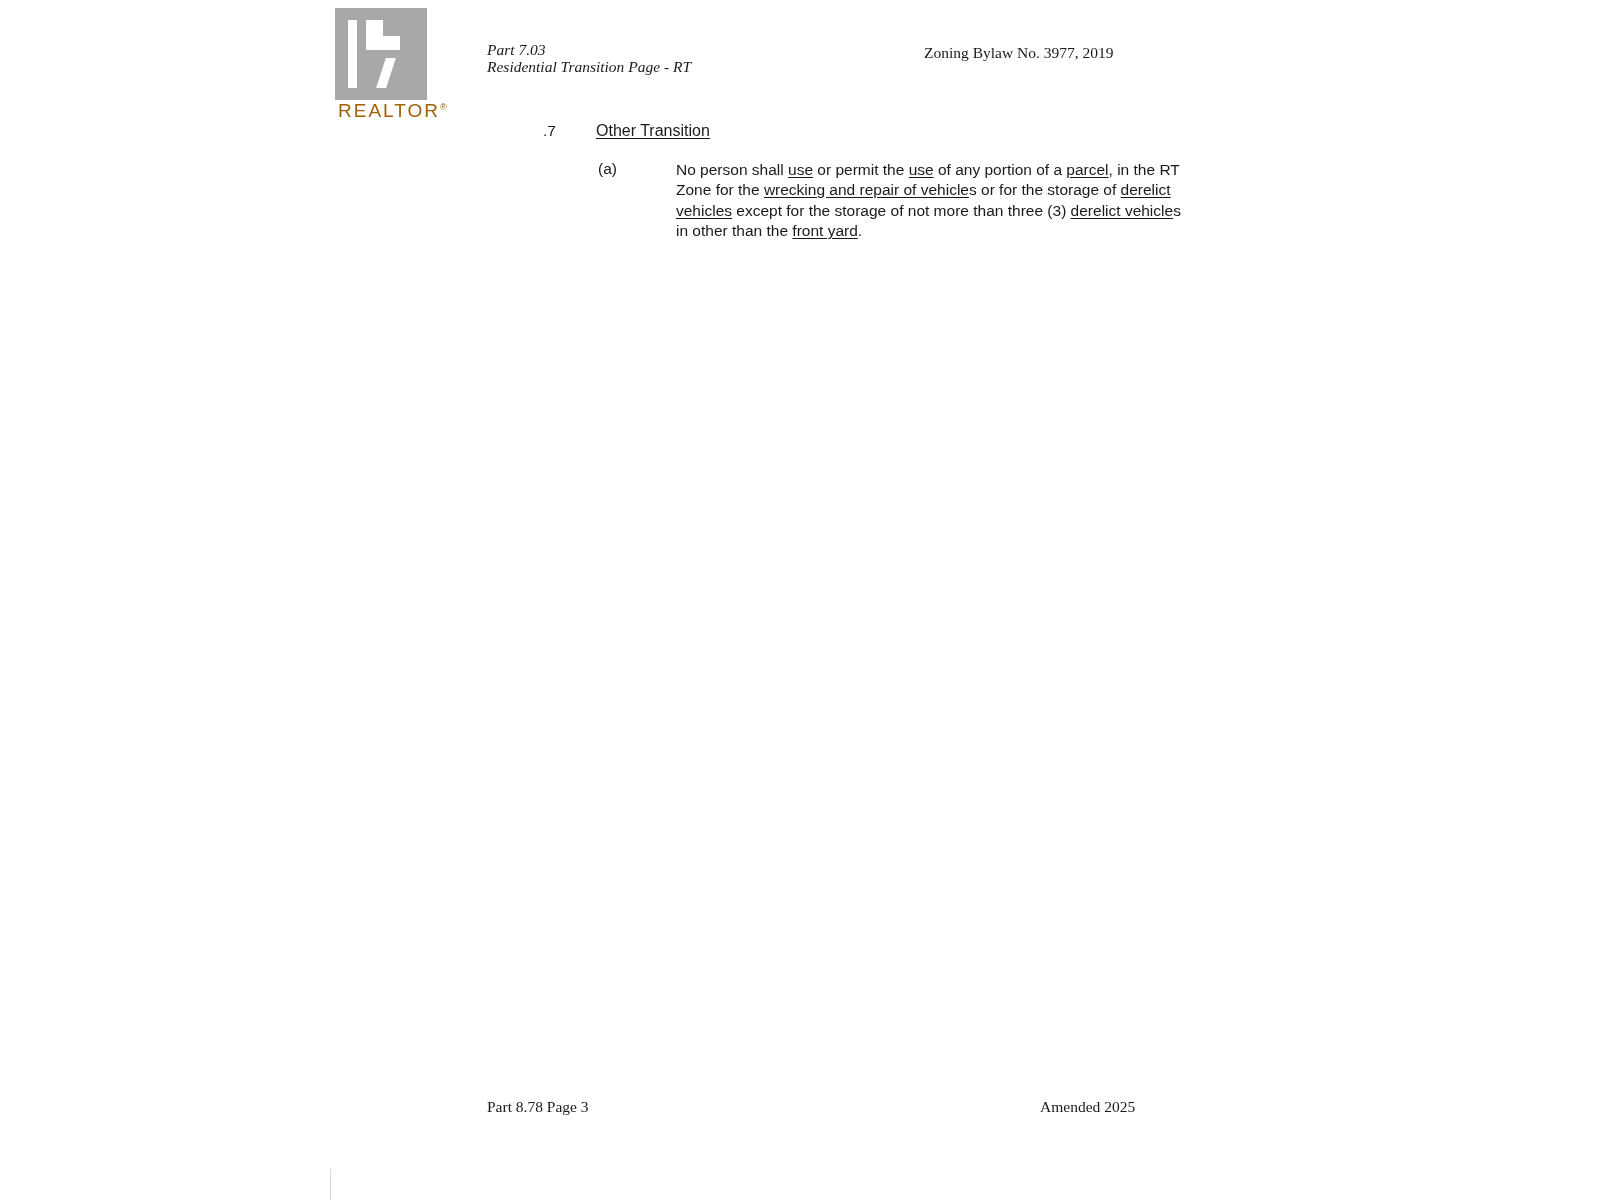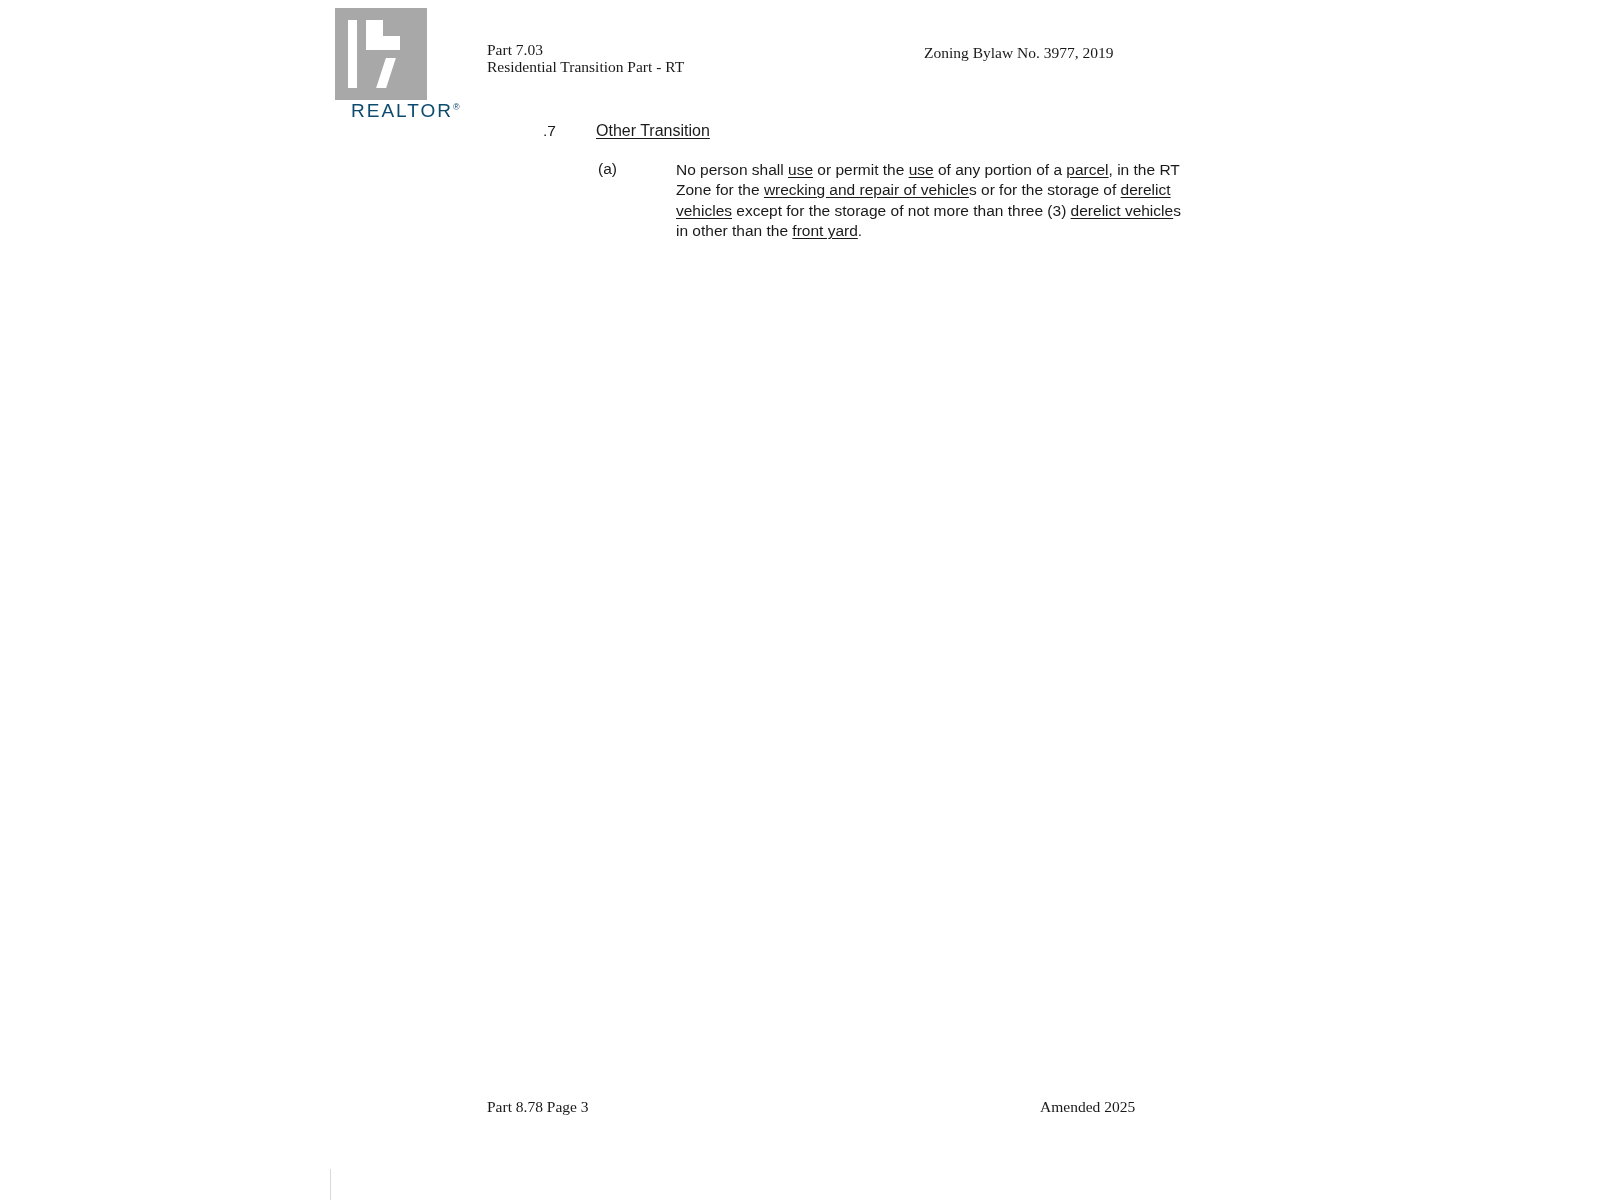"Part 7.03" .hdr-left div { font-style: none -> italic }
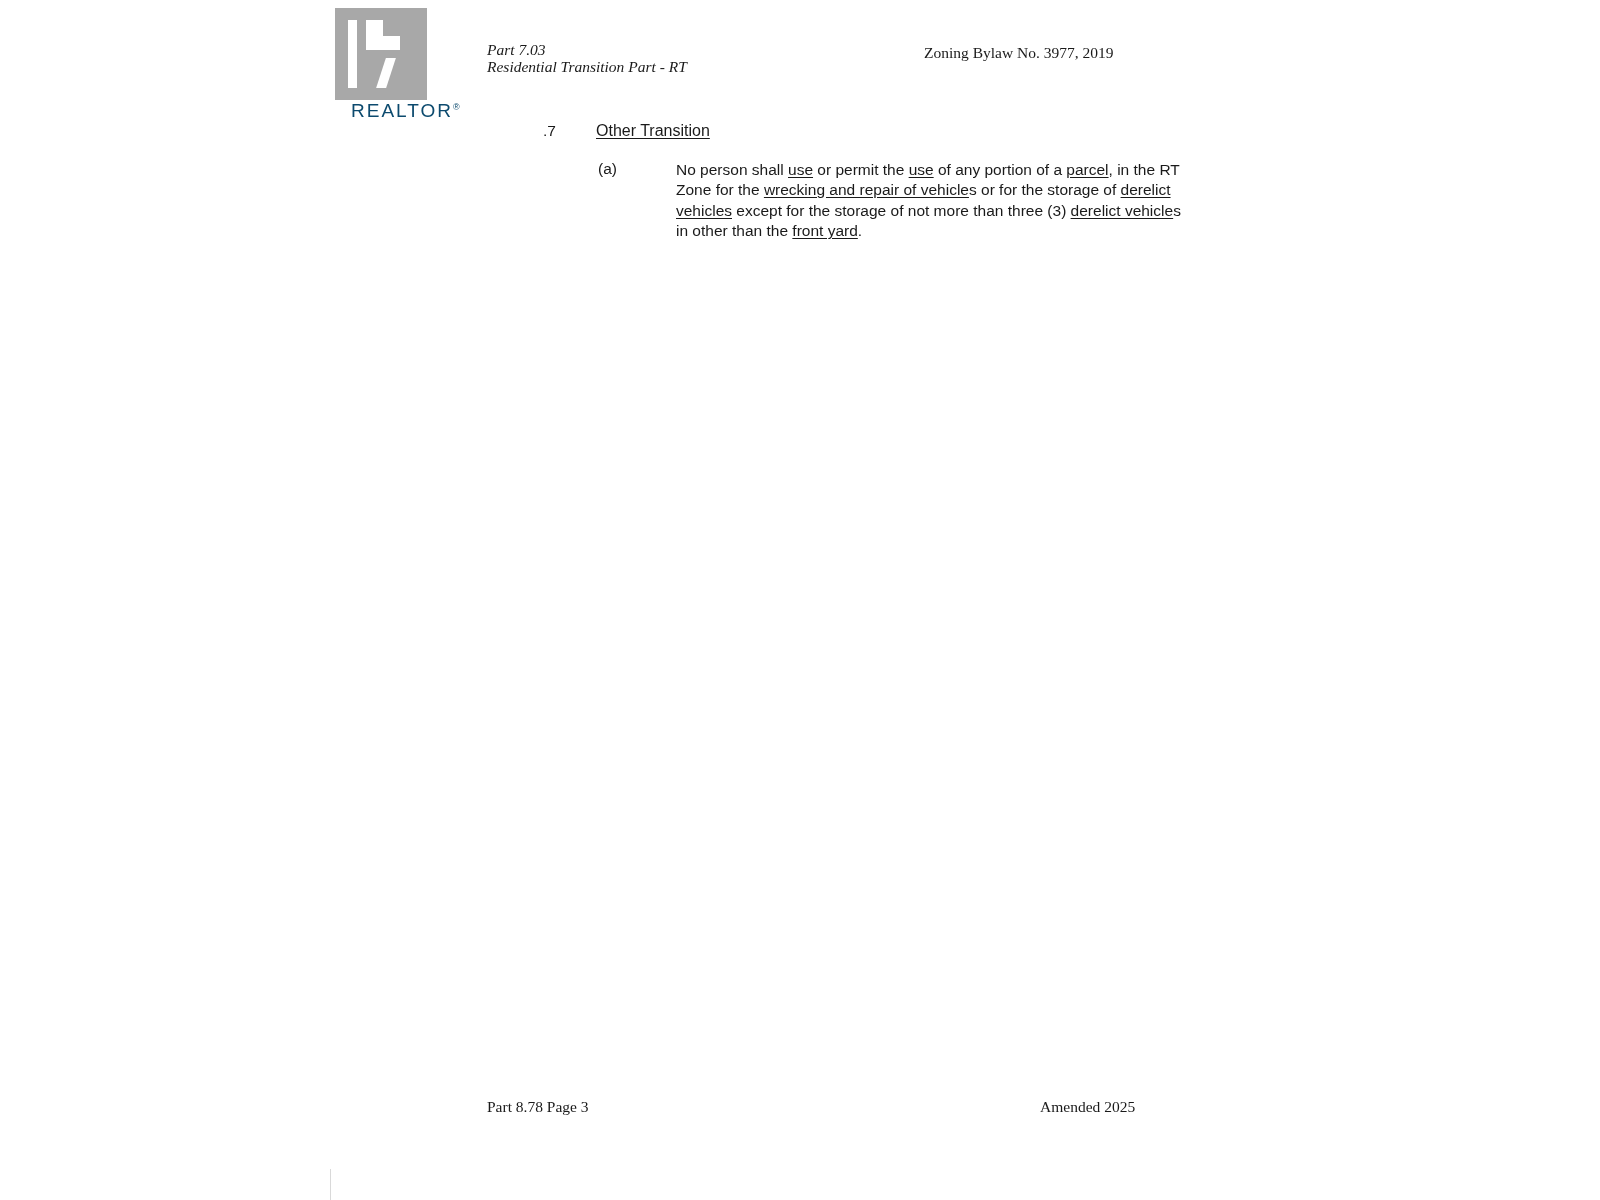"Residential Transition Part - RT" div { text: Part -> Page }
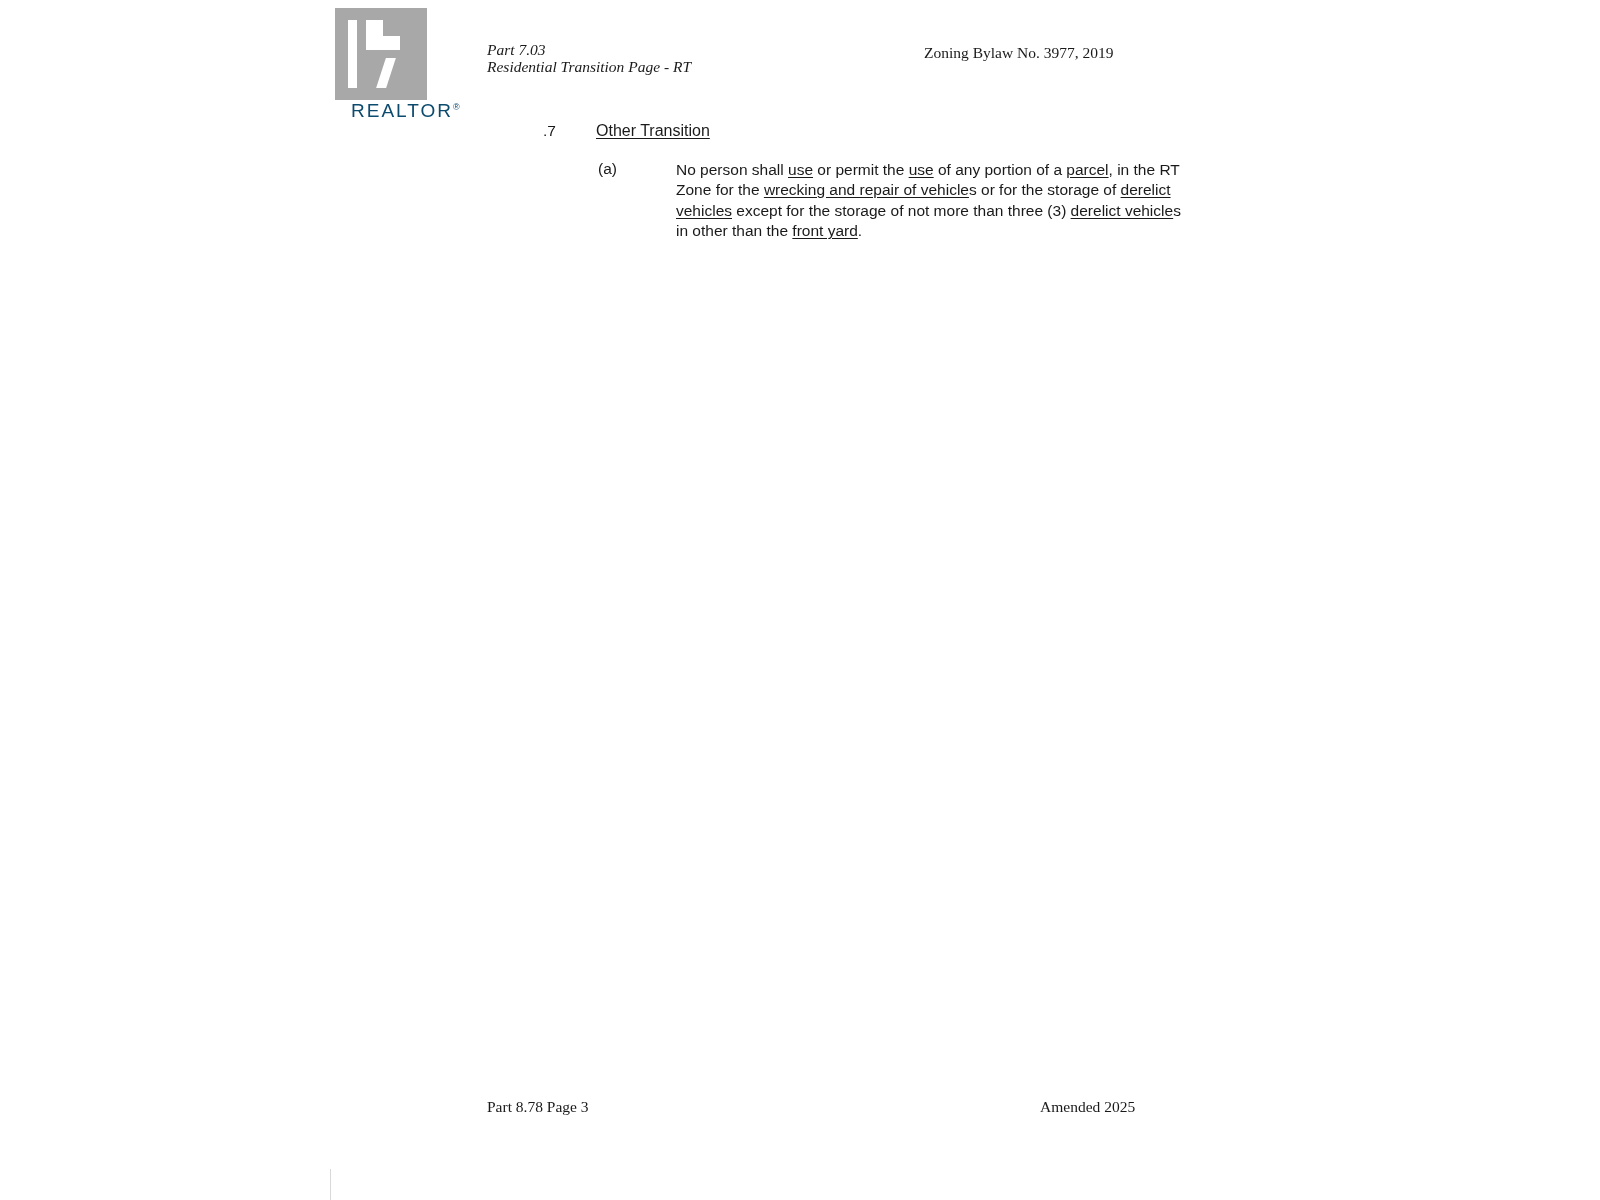"REALTOR®" .logo-word { color: #0c4a6e -> #a16207; left: 16px -> 3px }
